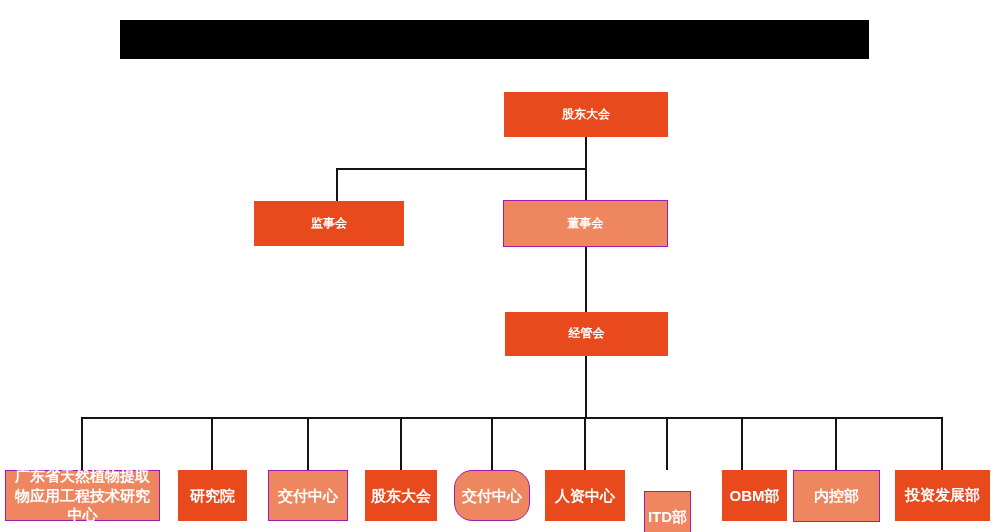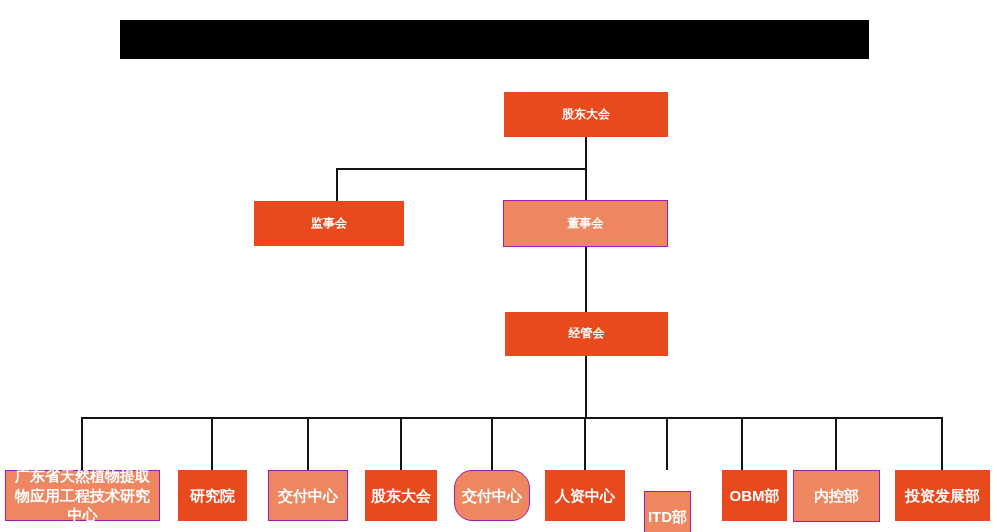"投资发展部" .n-investment { font-family: none -> Liberation Serif, serif }
